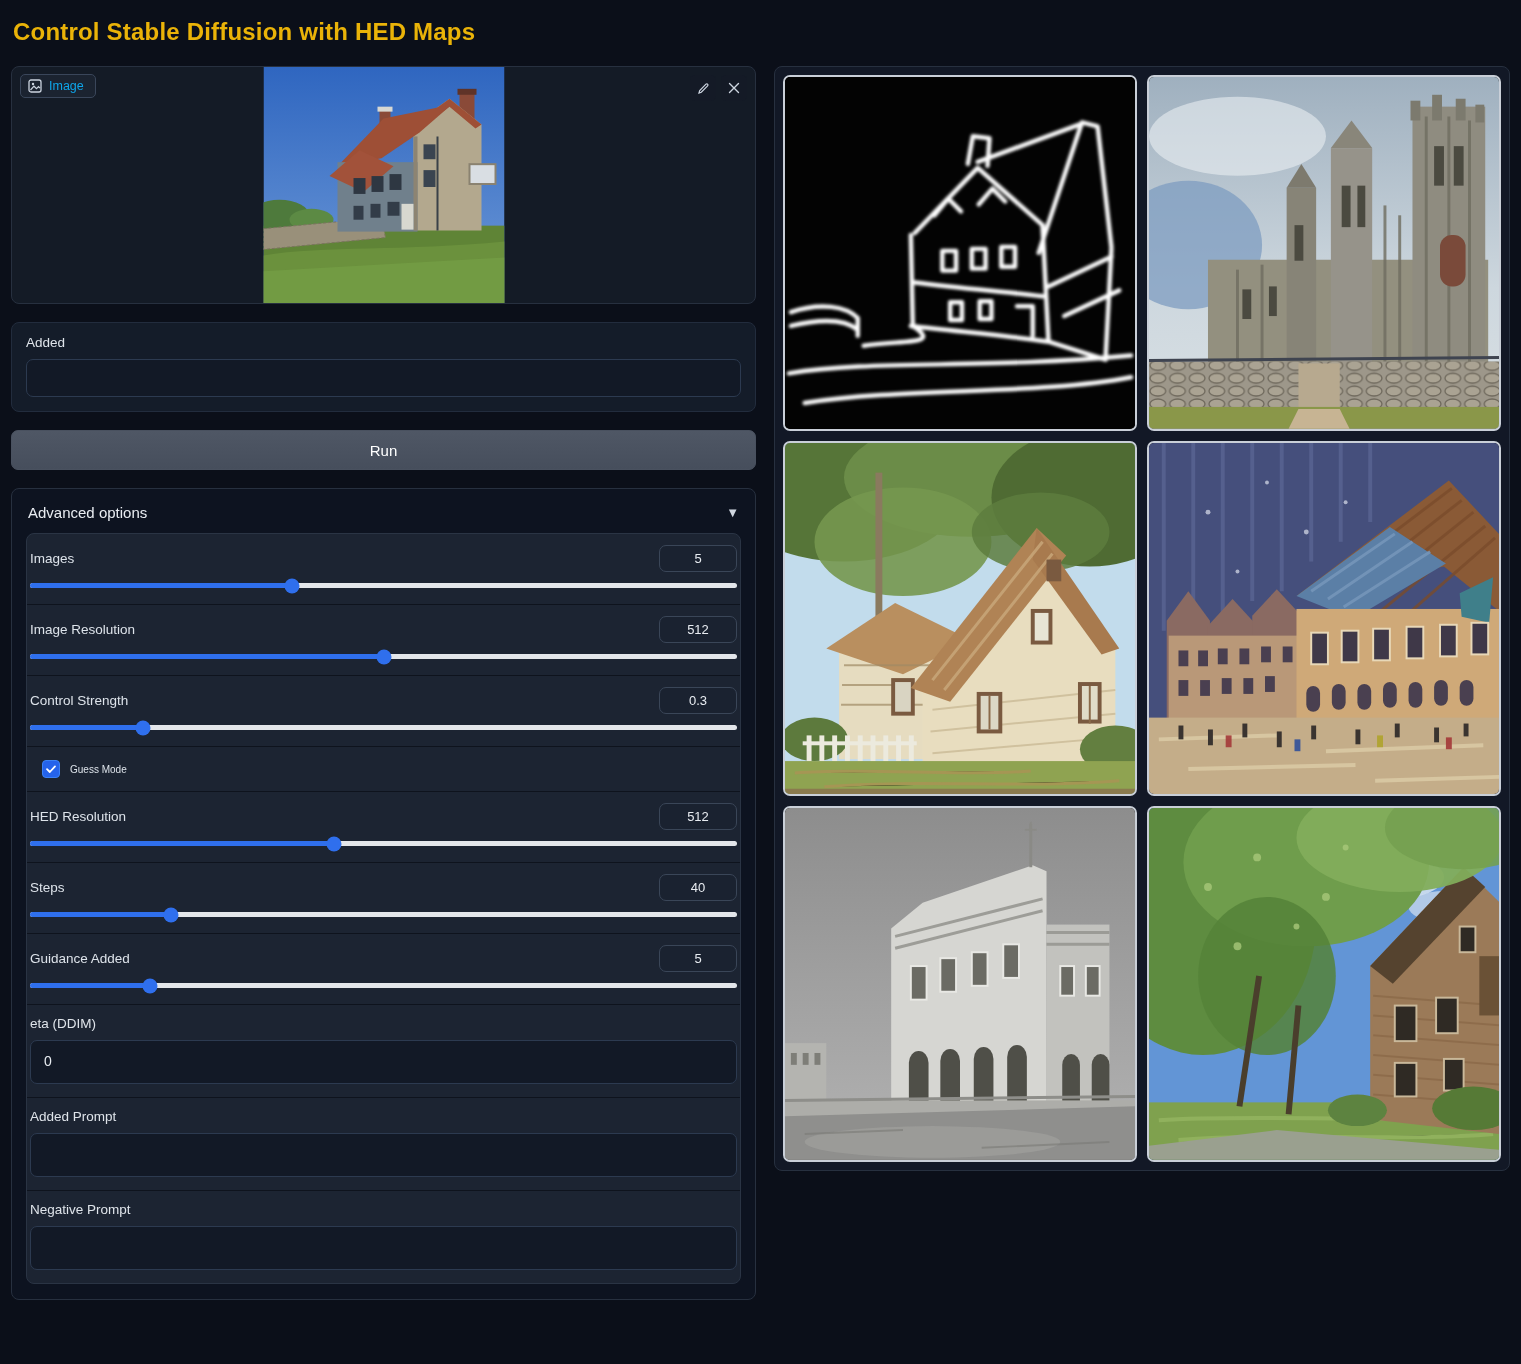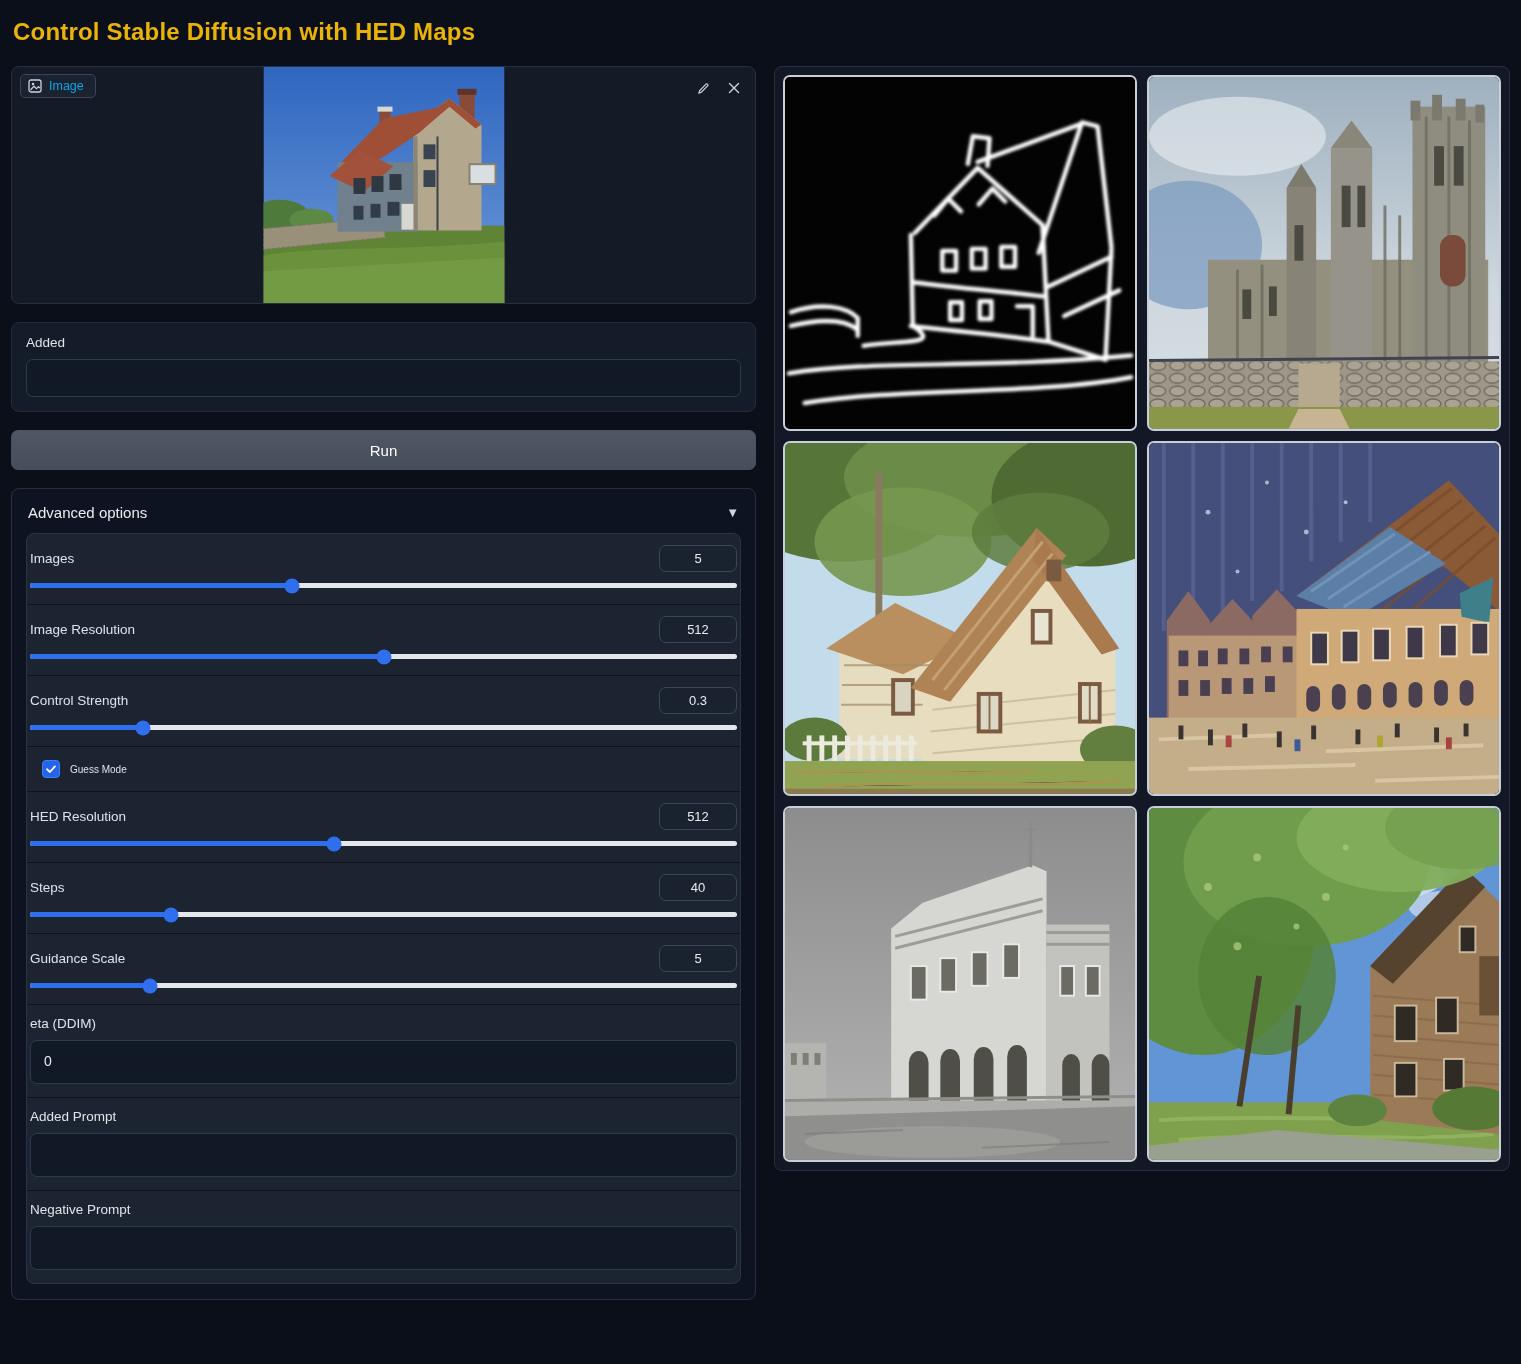"Guidance Scale" span.slider-label { text: Scale -> Added }
